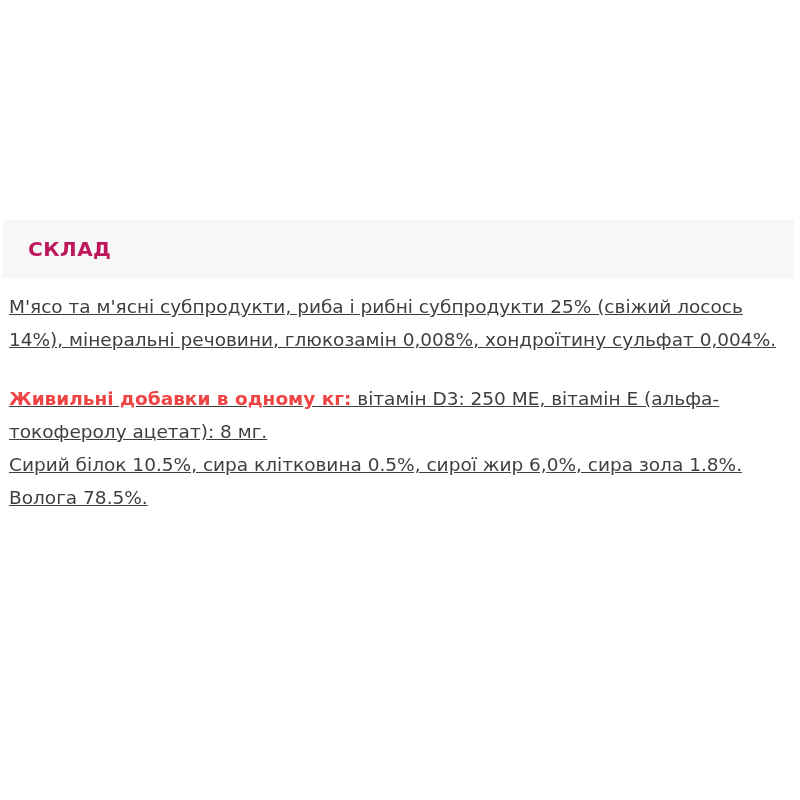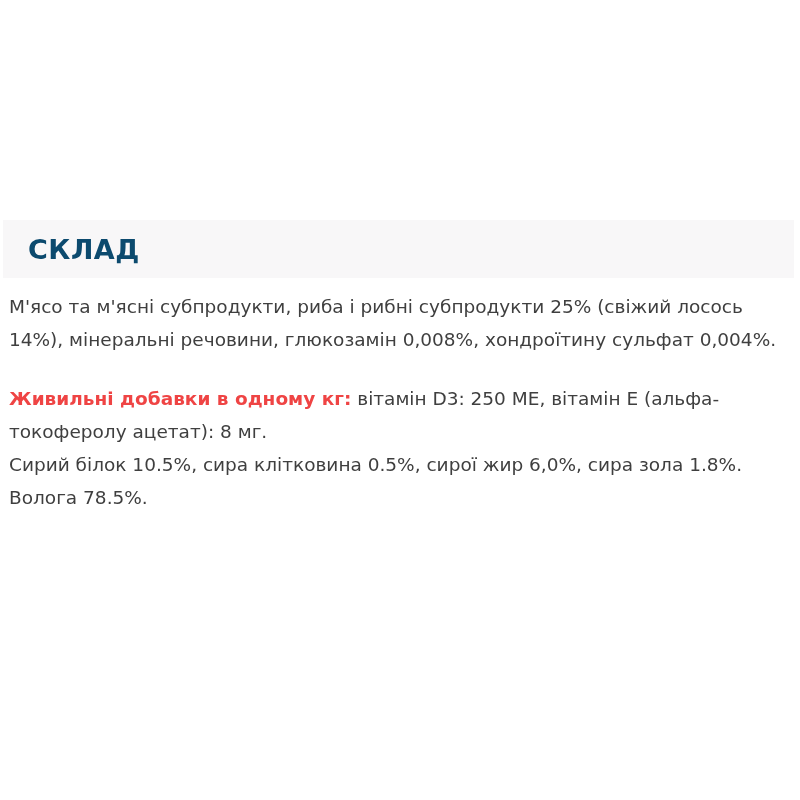"СКЛАД" .section-title { color: #0c4a6e -> #be185d; font-size: 27px -> 20px }
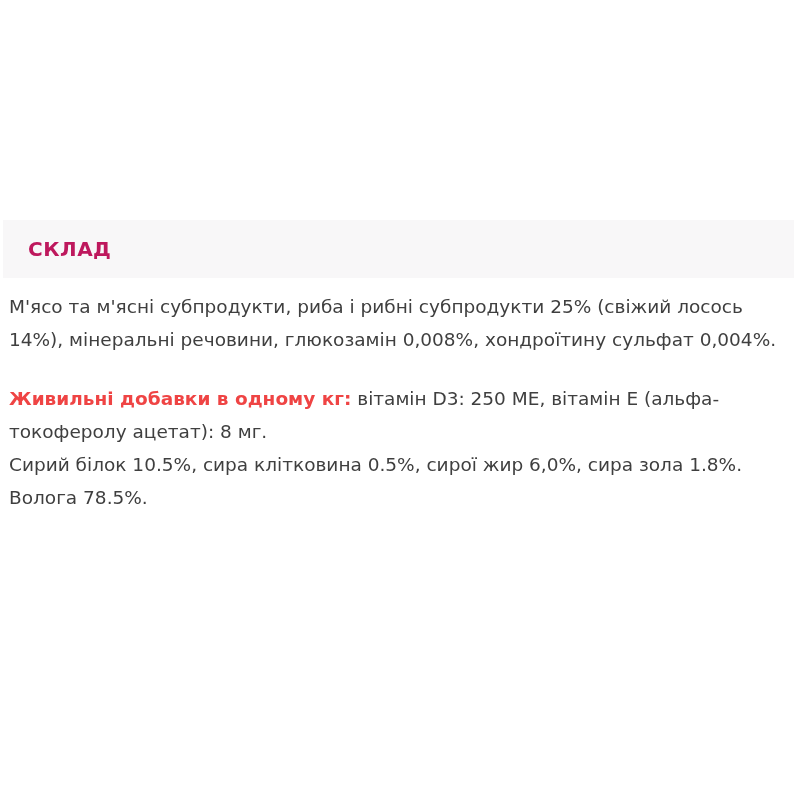"М'ясо та м'ясні субпродукти, риба" .body-text { text-decoration: none -> underline }
